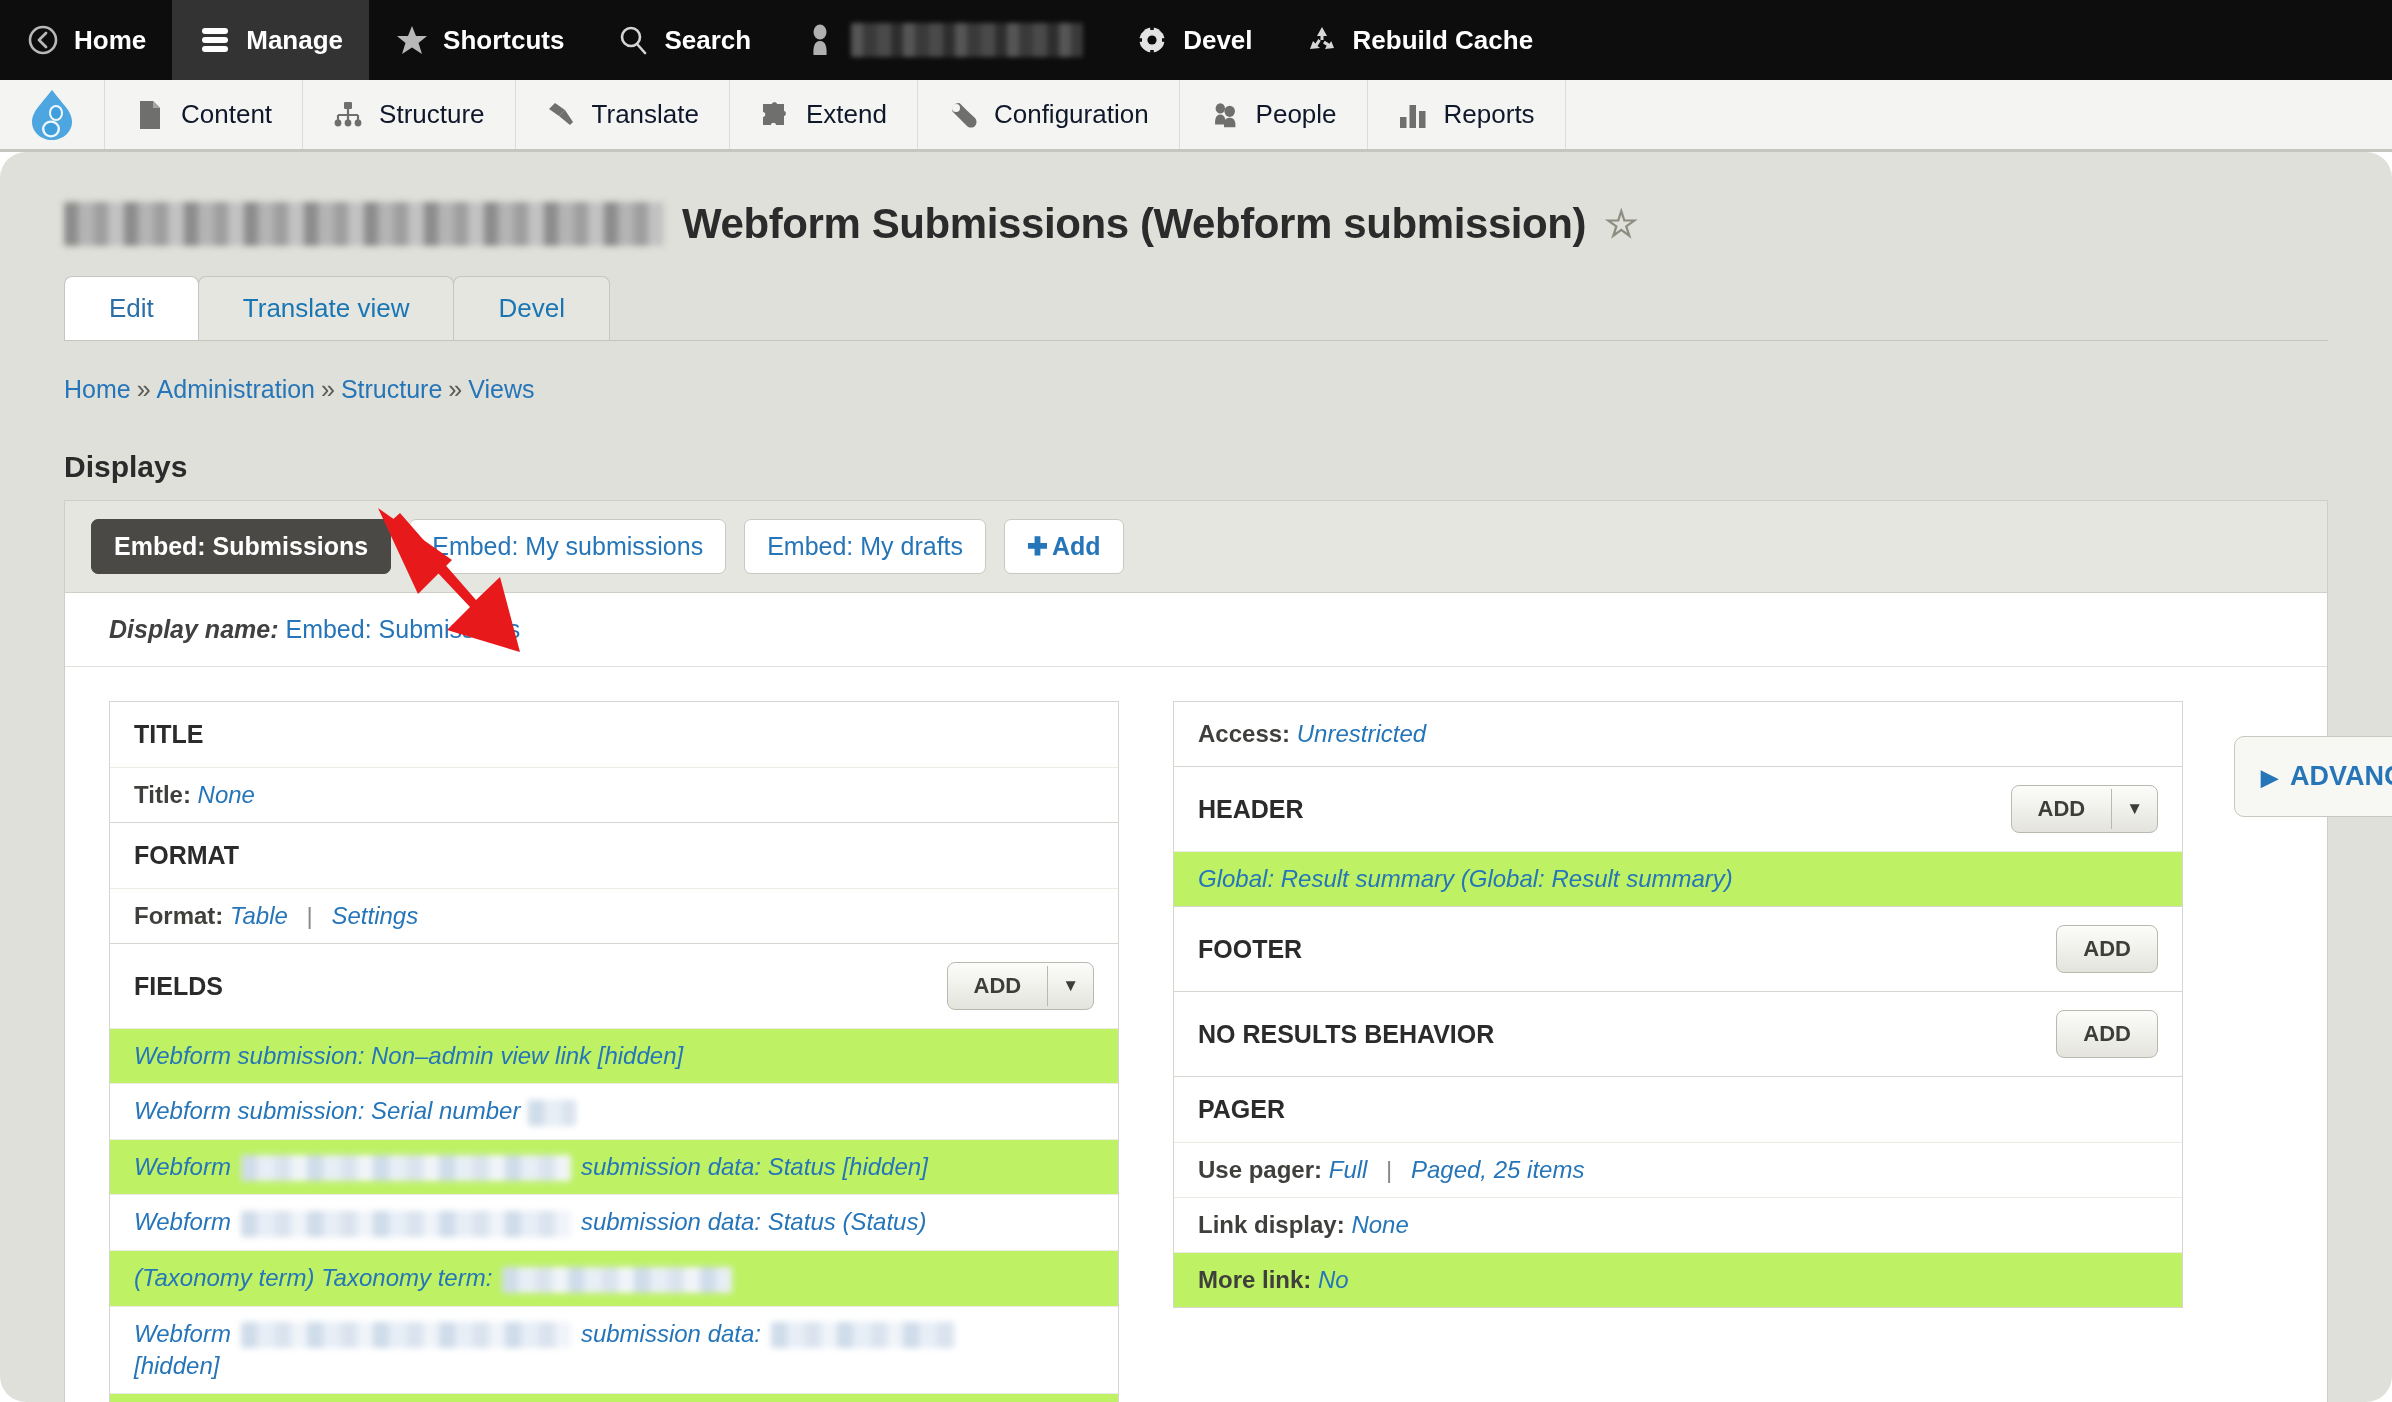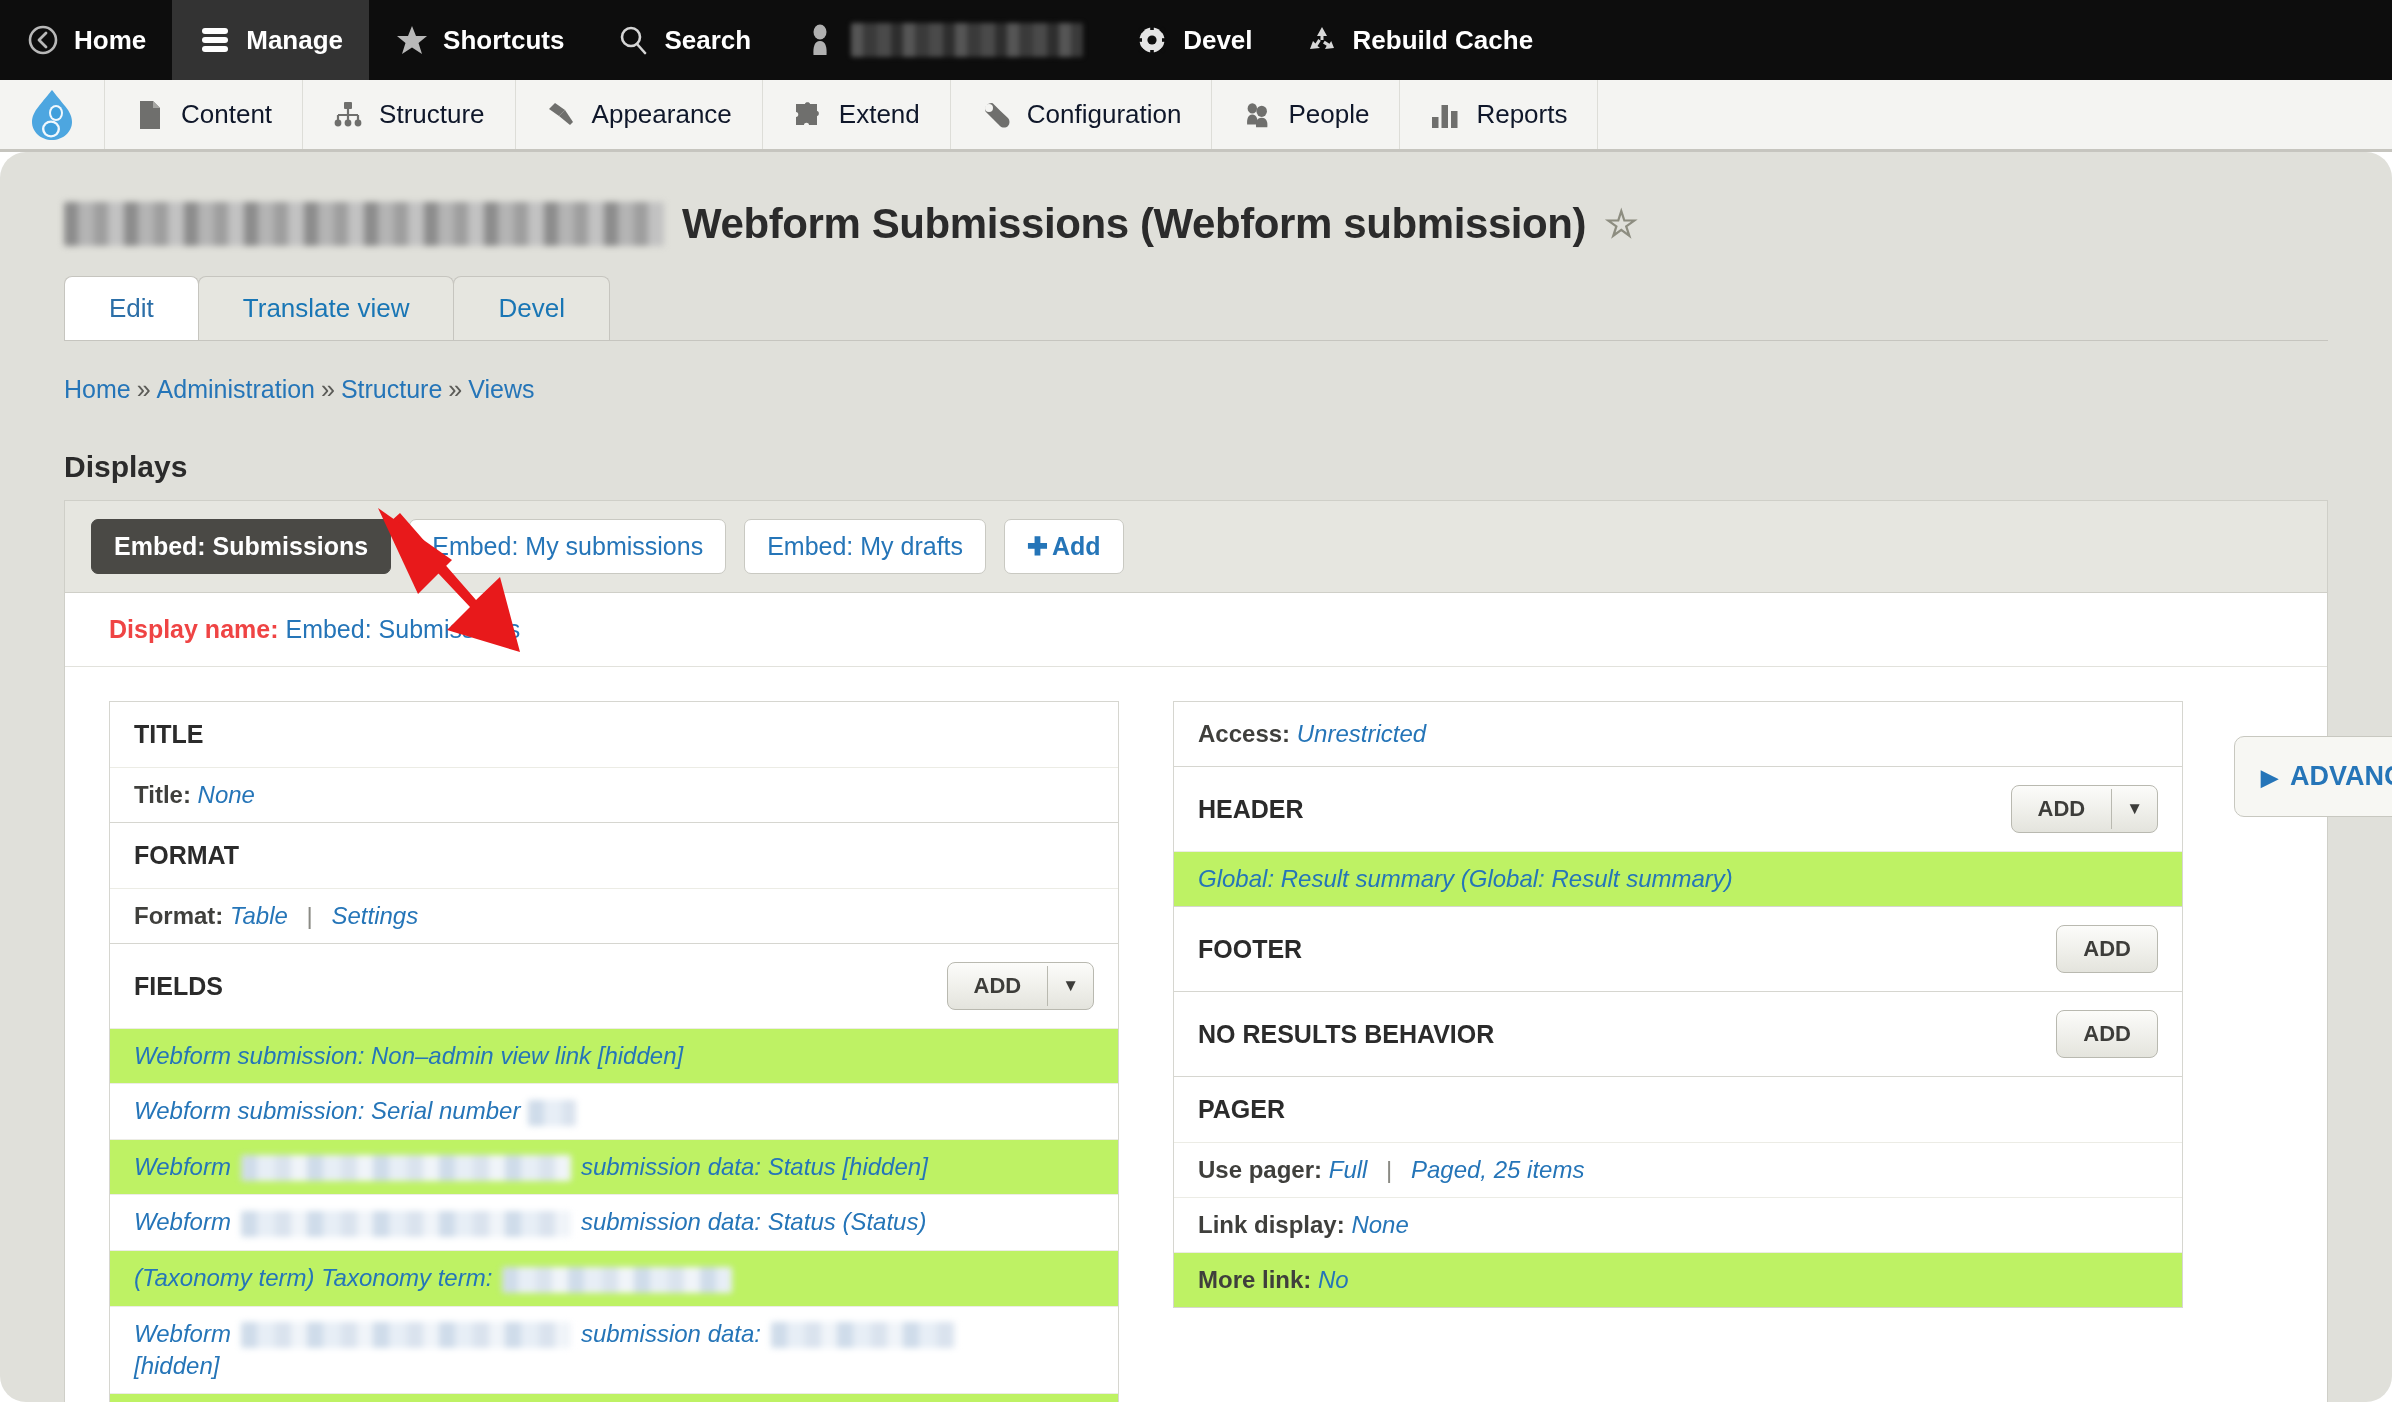"Appearance" span { text: Appearance -> Translate }
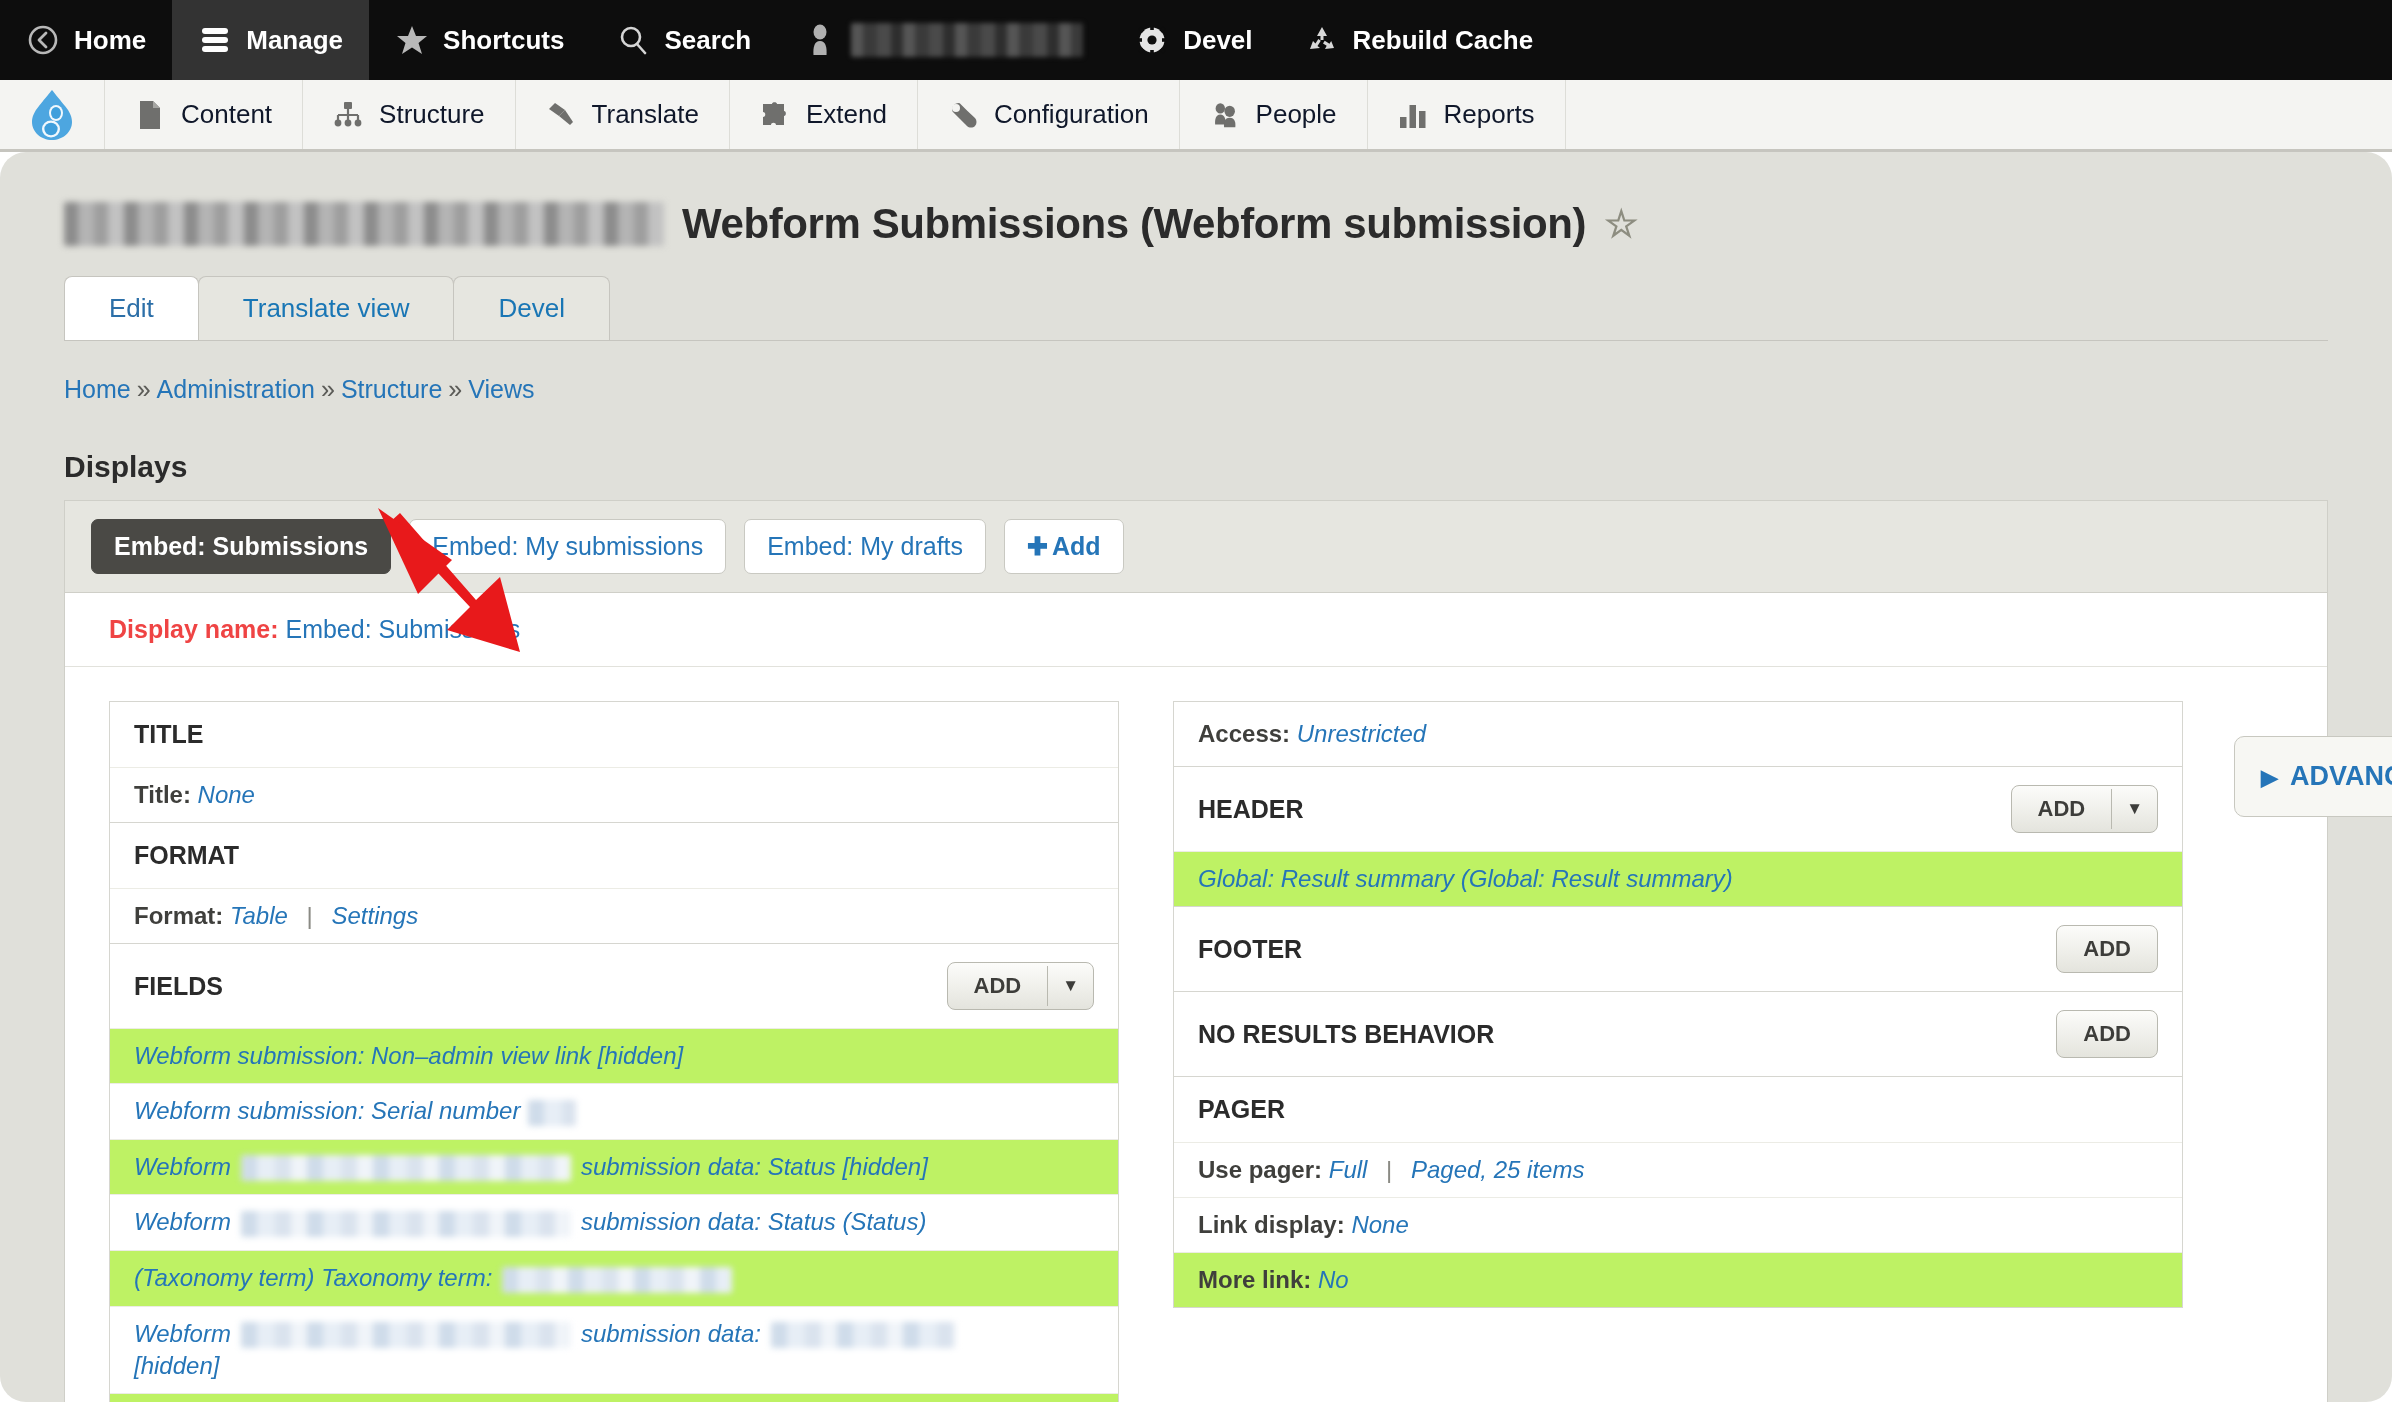"Display name:" .display-name-row .lbl { color: #ef4444 -> #404040; font-style: none -> italic }
